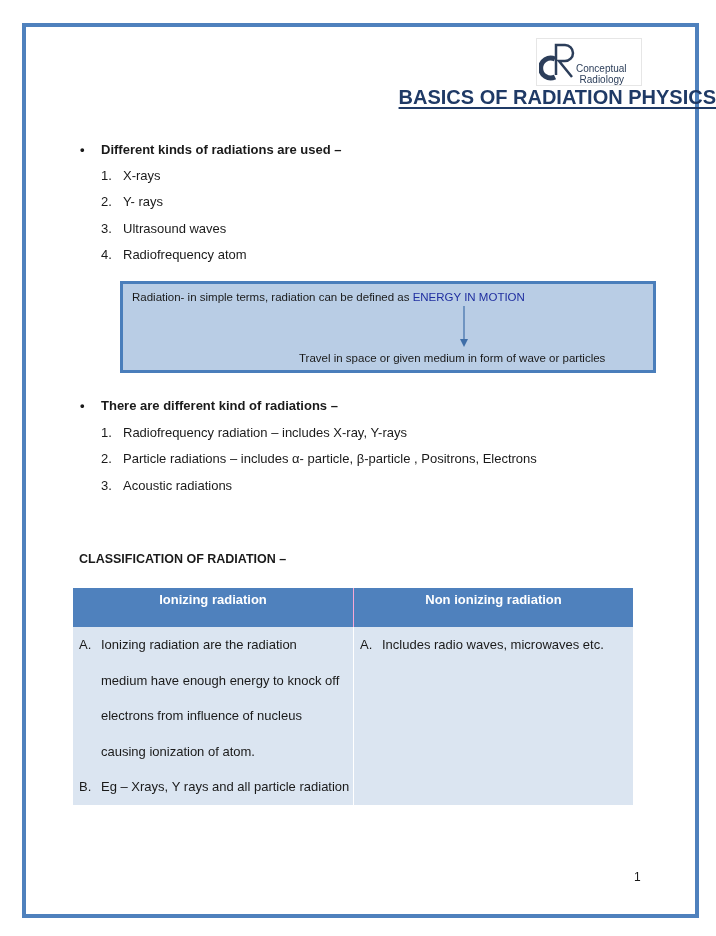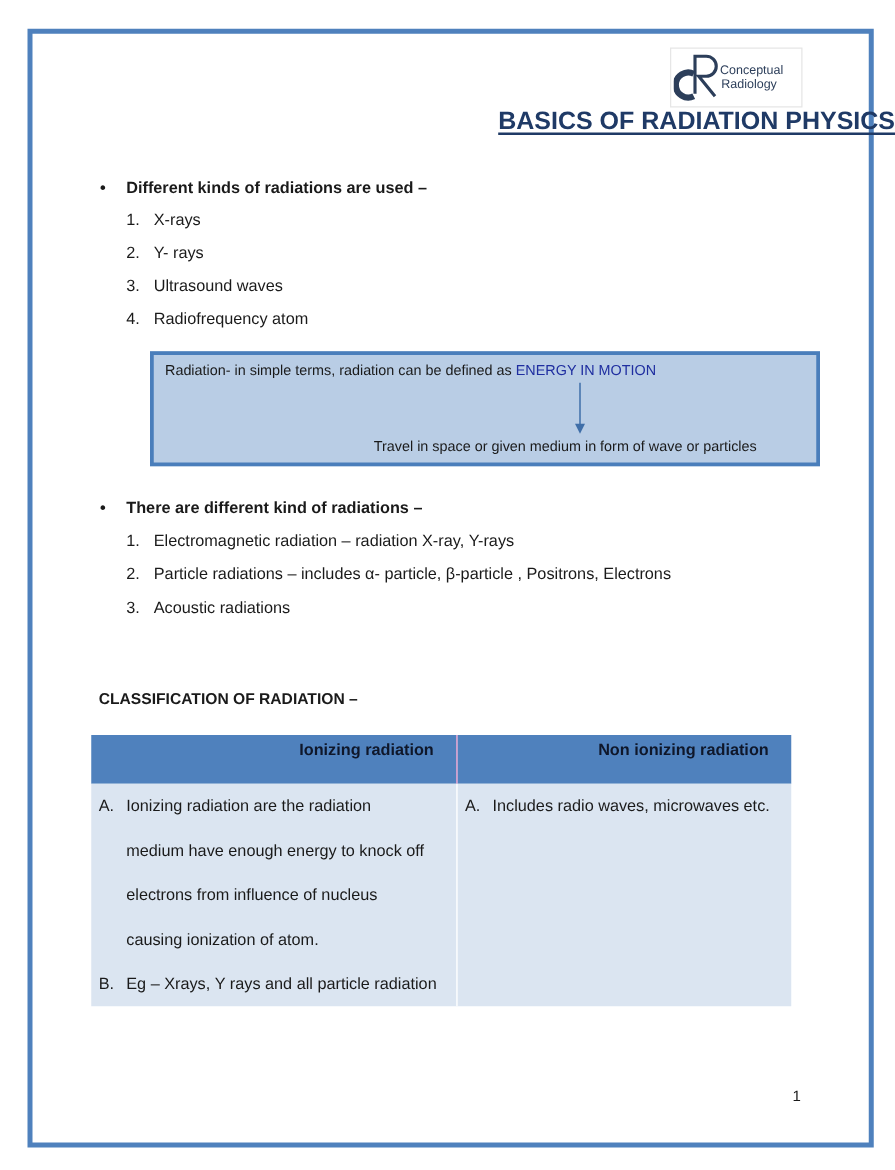"Conceptual" .logo-text { text-align: none -> center; top: 12px -> 24px }
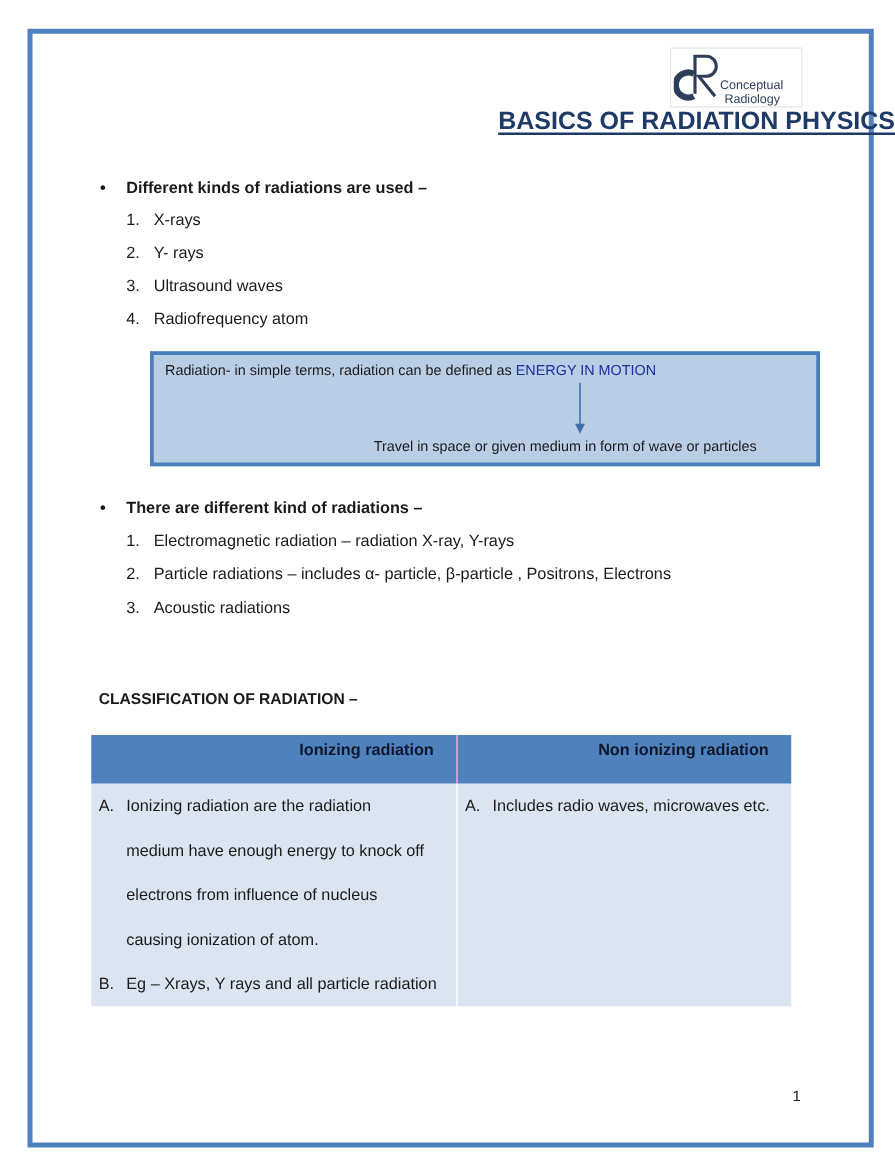"Electromagnetic radiation – radiation" span { text: Electromagnetic radiation – radiation -> Radiofrequency radiation – includes }
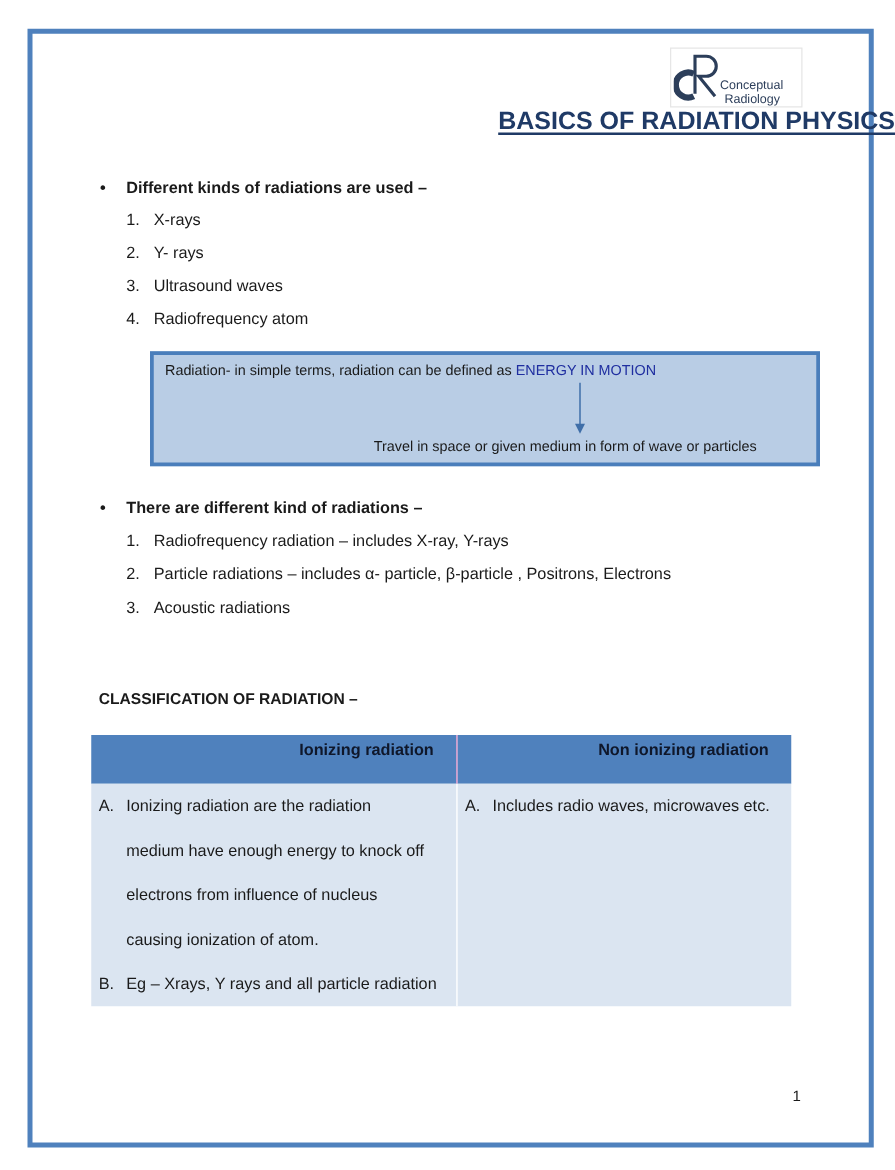"Ionizing radiation" table.classif th { color: #0f172a -> #ffffff; padding: 4px 18px 0 6px -> 4px 6px 0 6px; text-align: right -> center }
